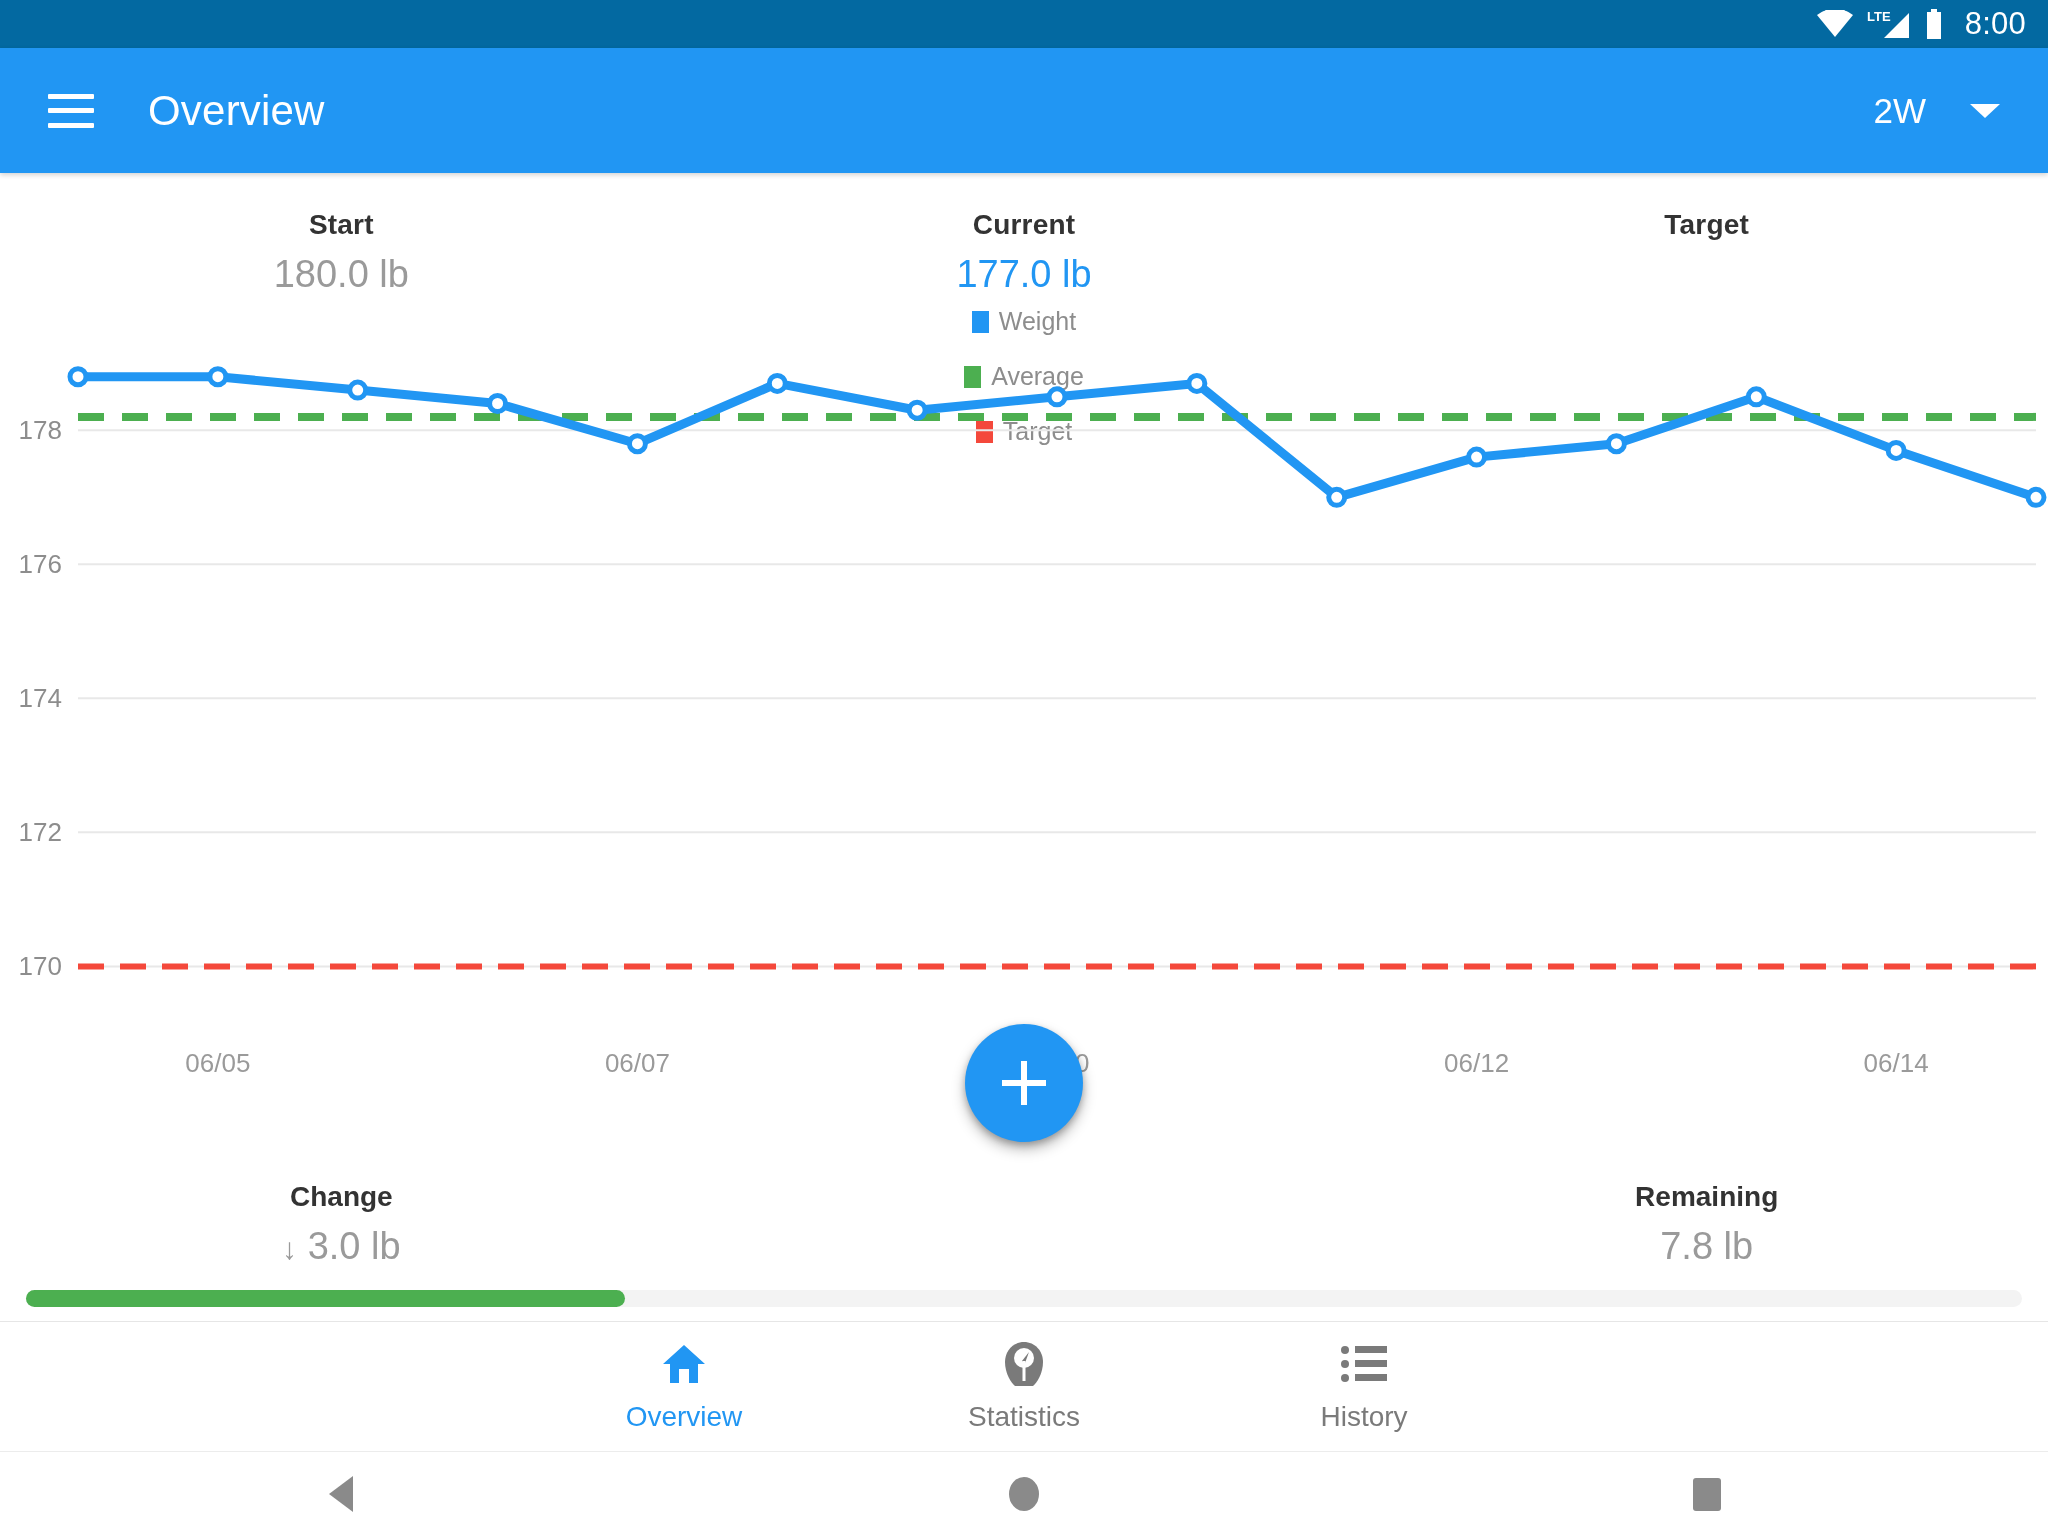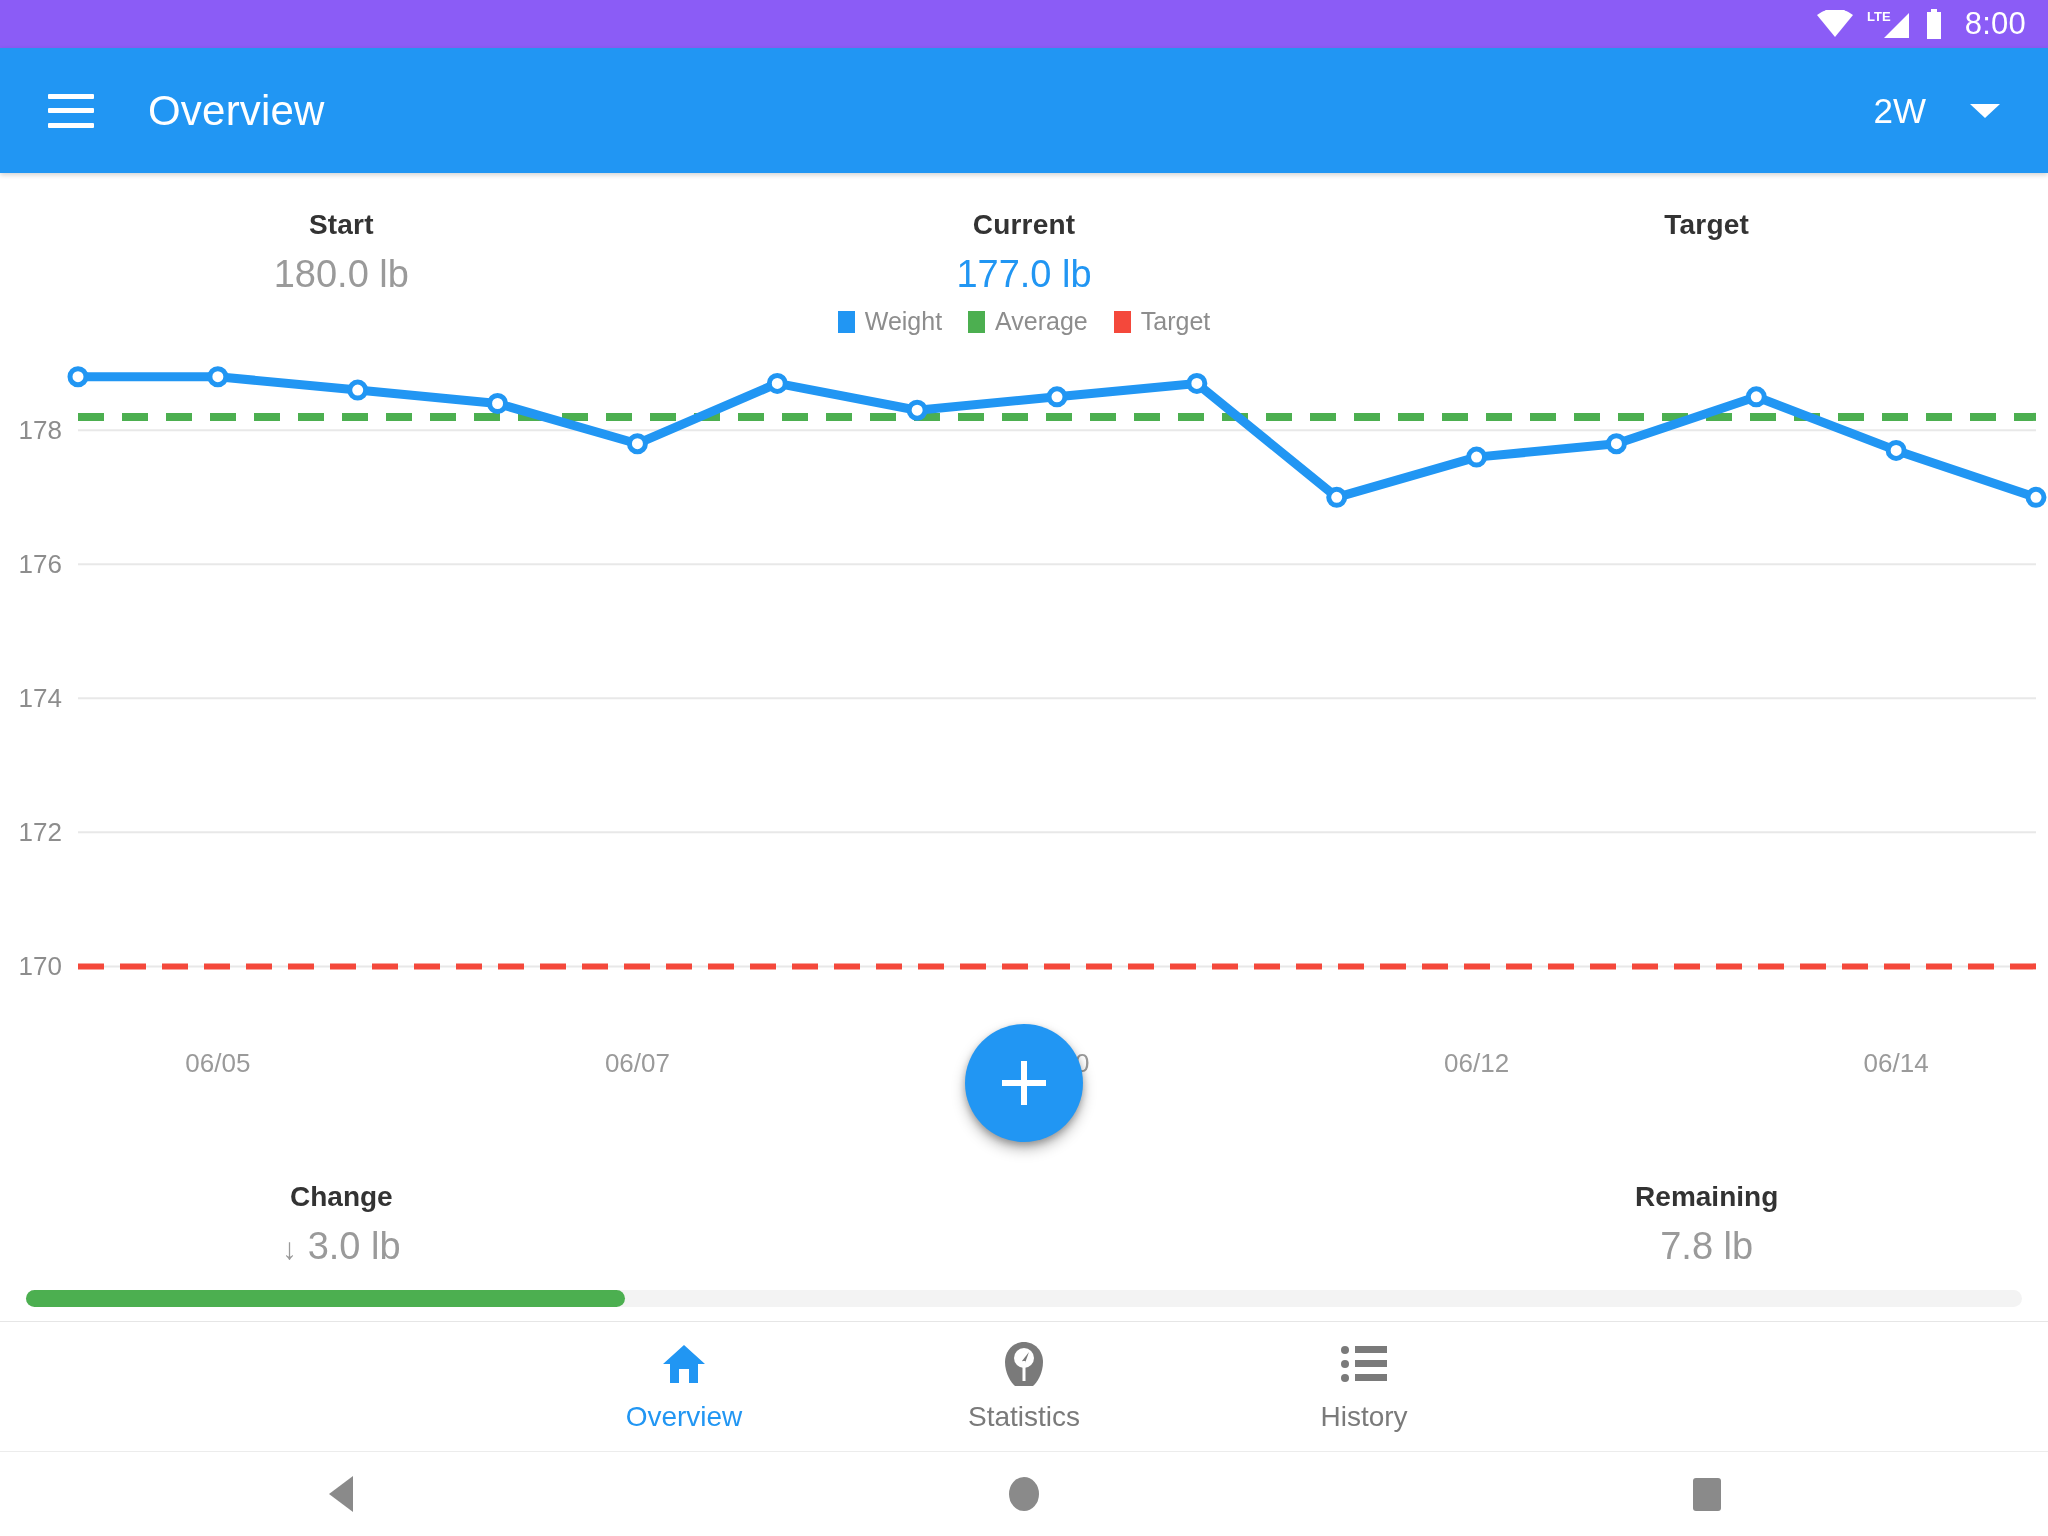"LTE" .statusbar { background: #8b5cf6 -> #0369a1 }
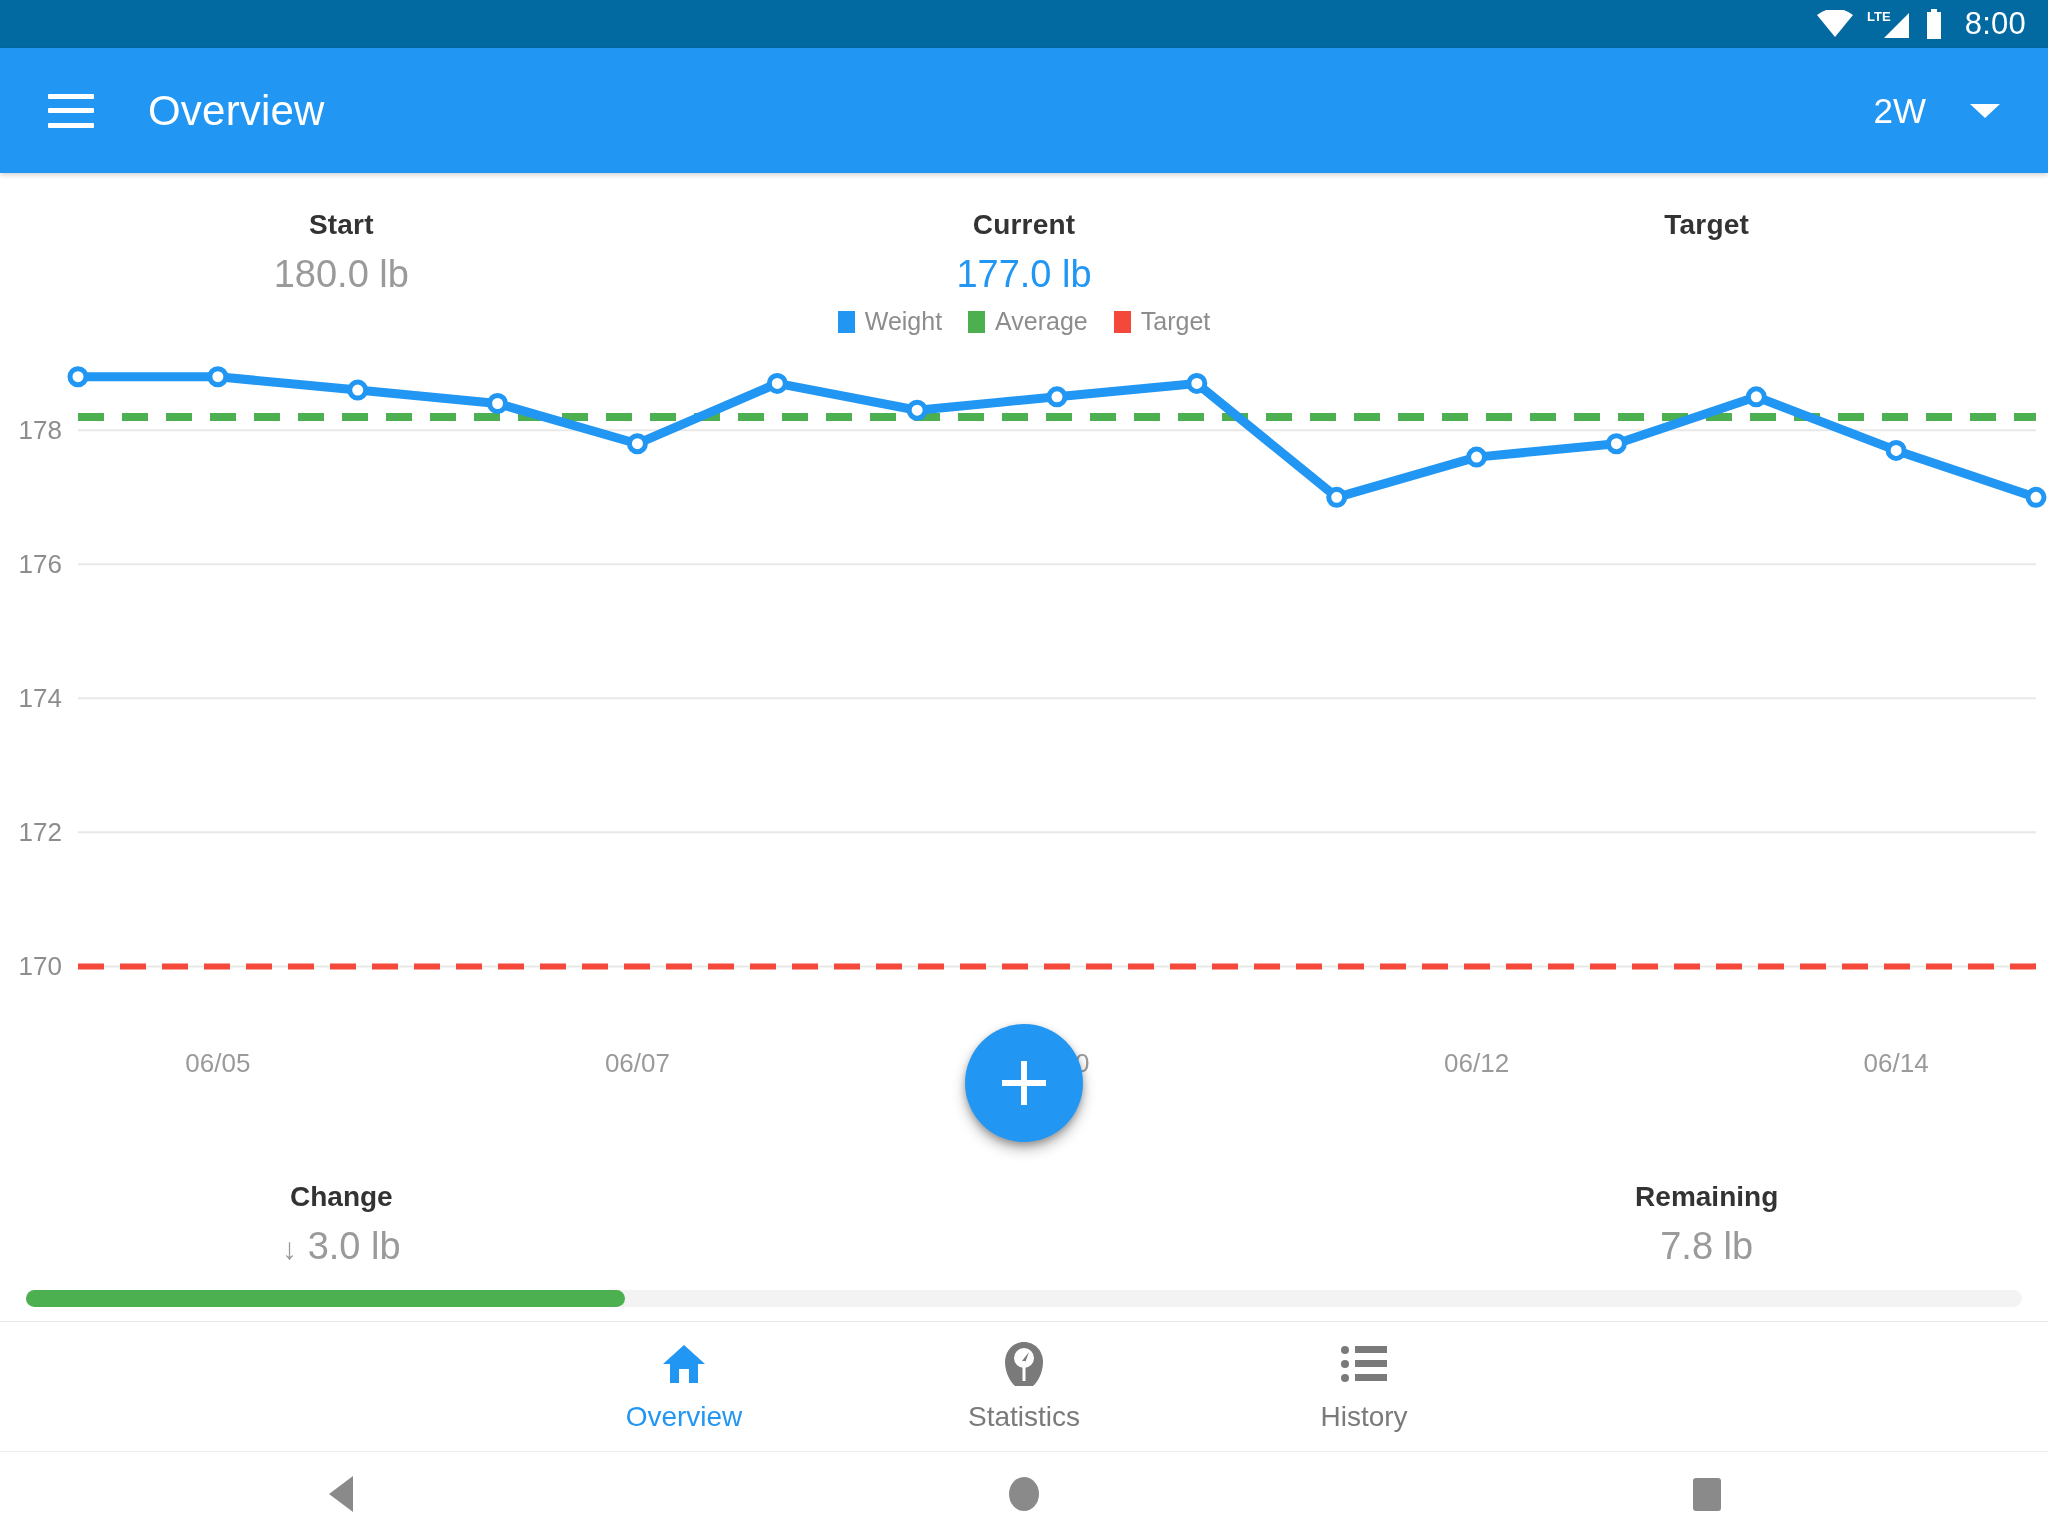"Weight" .legend { flex-direction: none -> column }
